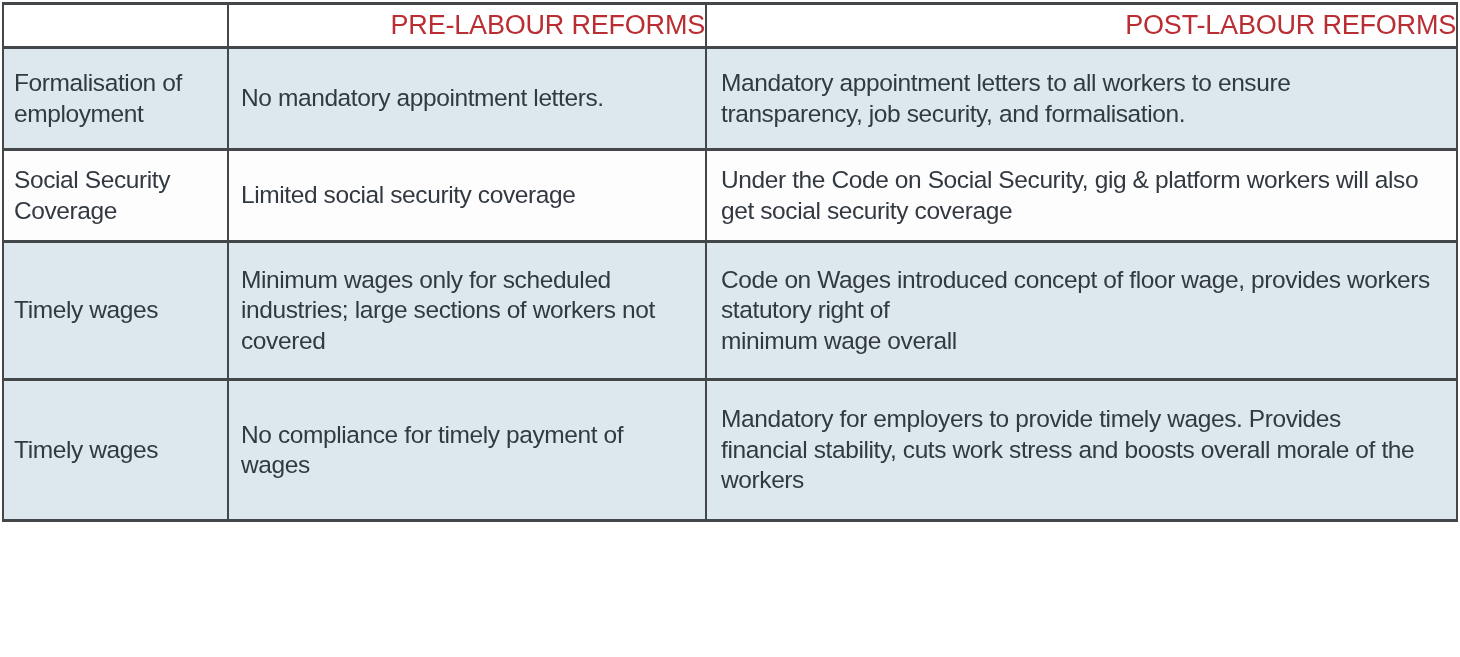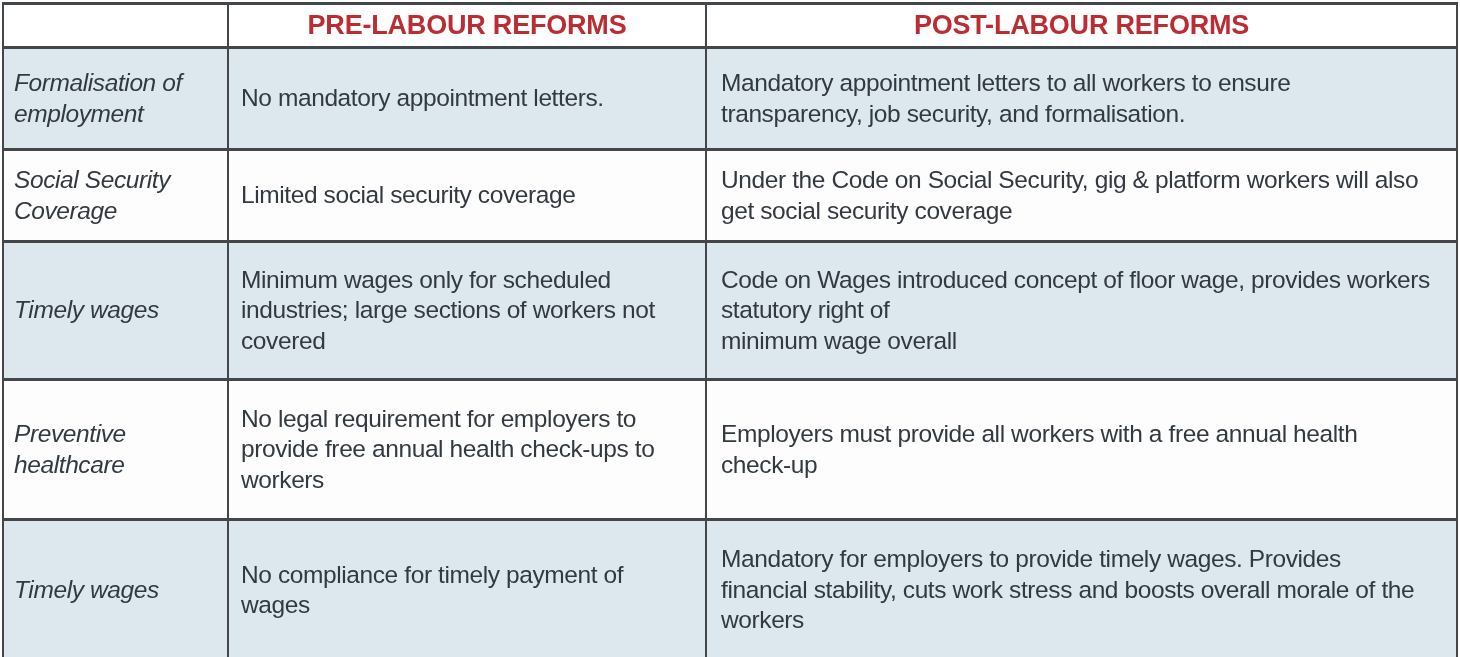"PRE-LABOUR REFORMS" thead th { font-weight: bold -> normal; text-align: center -> right }
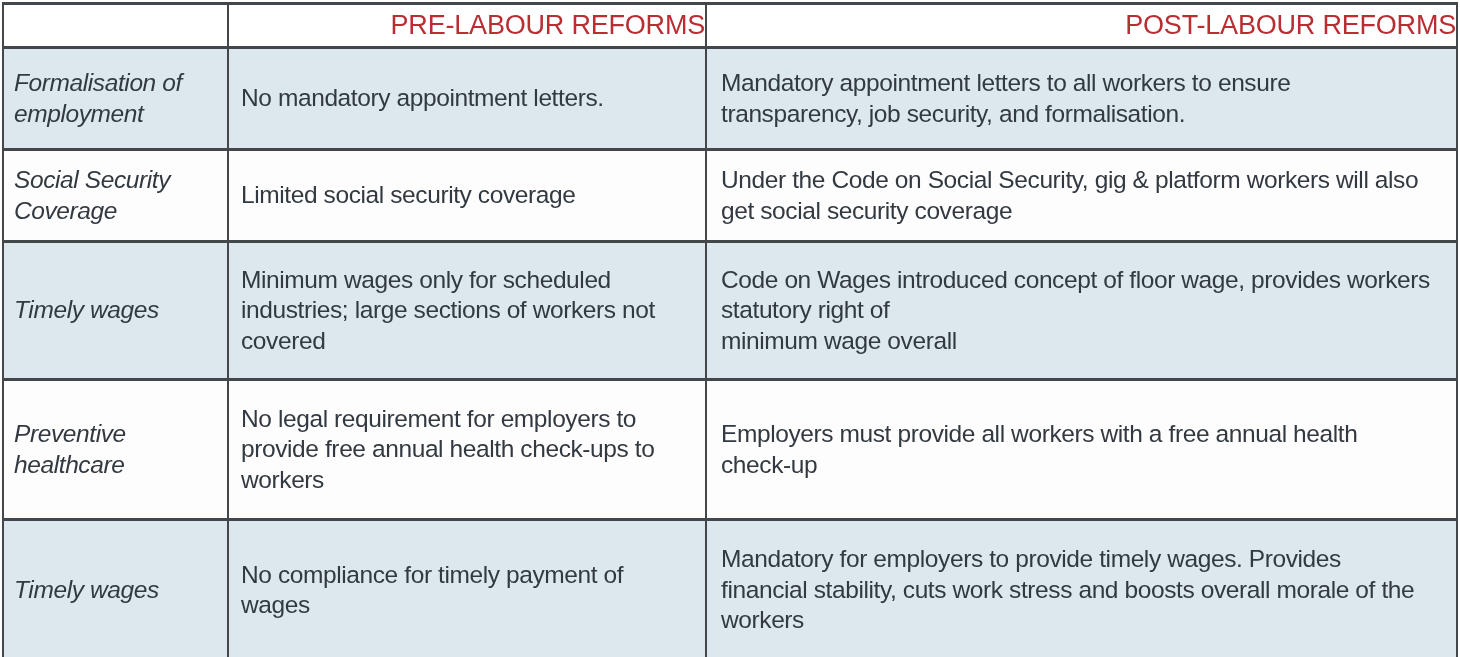"Formalisation of employment" td.cat { font-style: italic -> none }
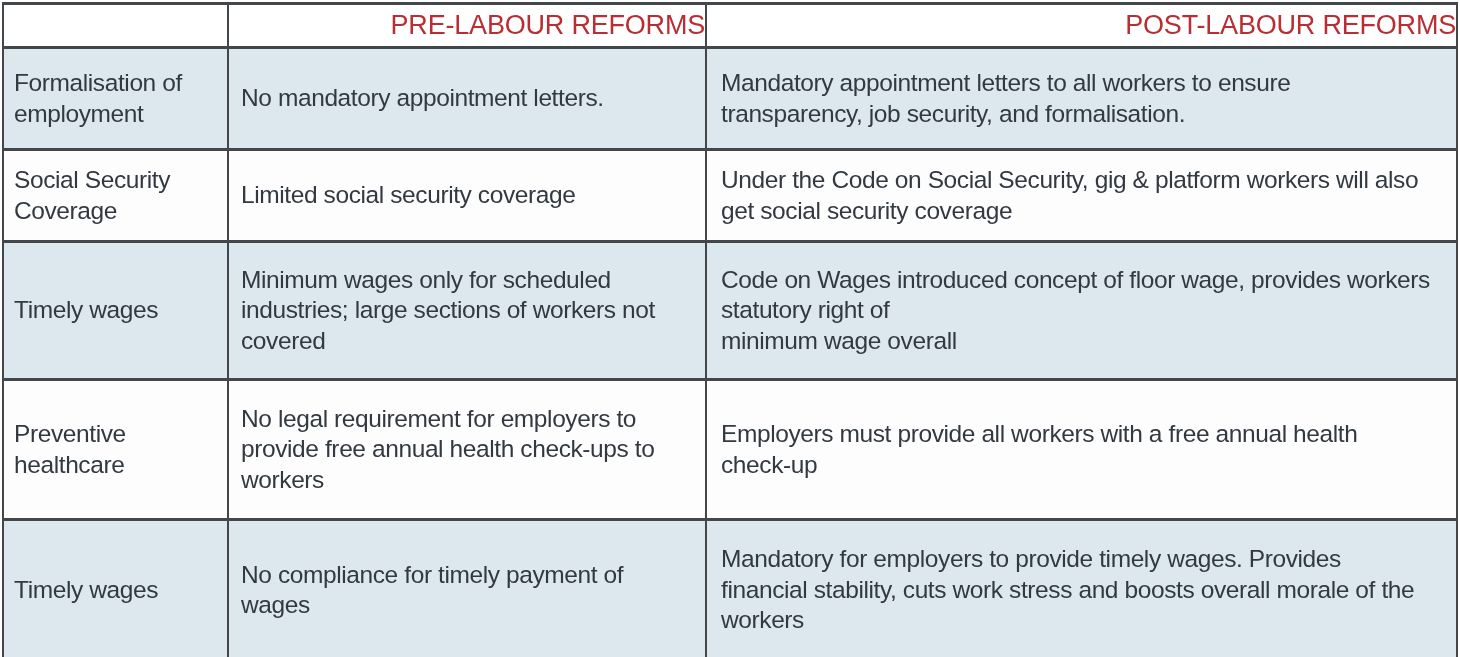"Preventive healthcare" tr.norm { html: <tr> <td>Preventive healthcare</td> <td>No legal requirement for employers to provide free annual health check-ups to workers</td> <td>Employers must provide all workers with a free annual health check-up</td> </tr> -> none }
